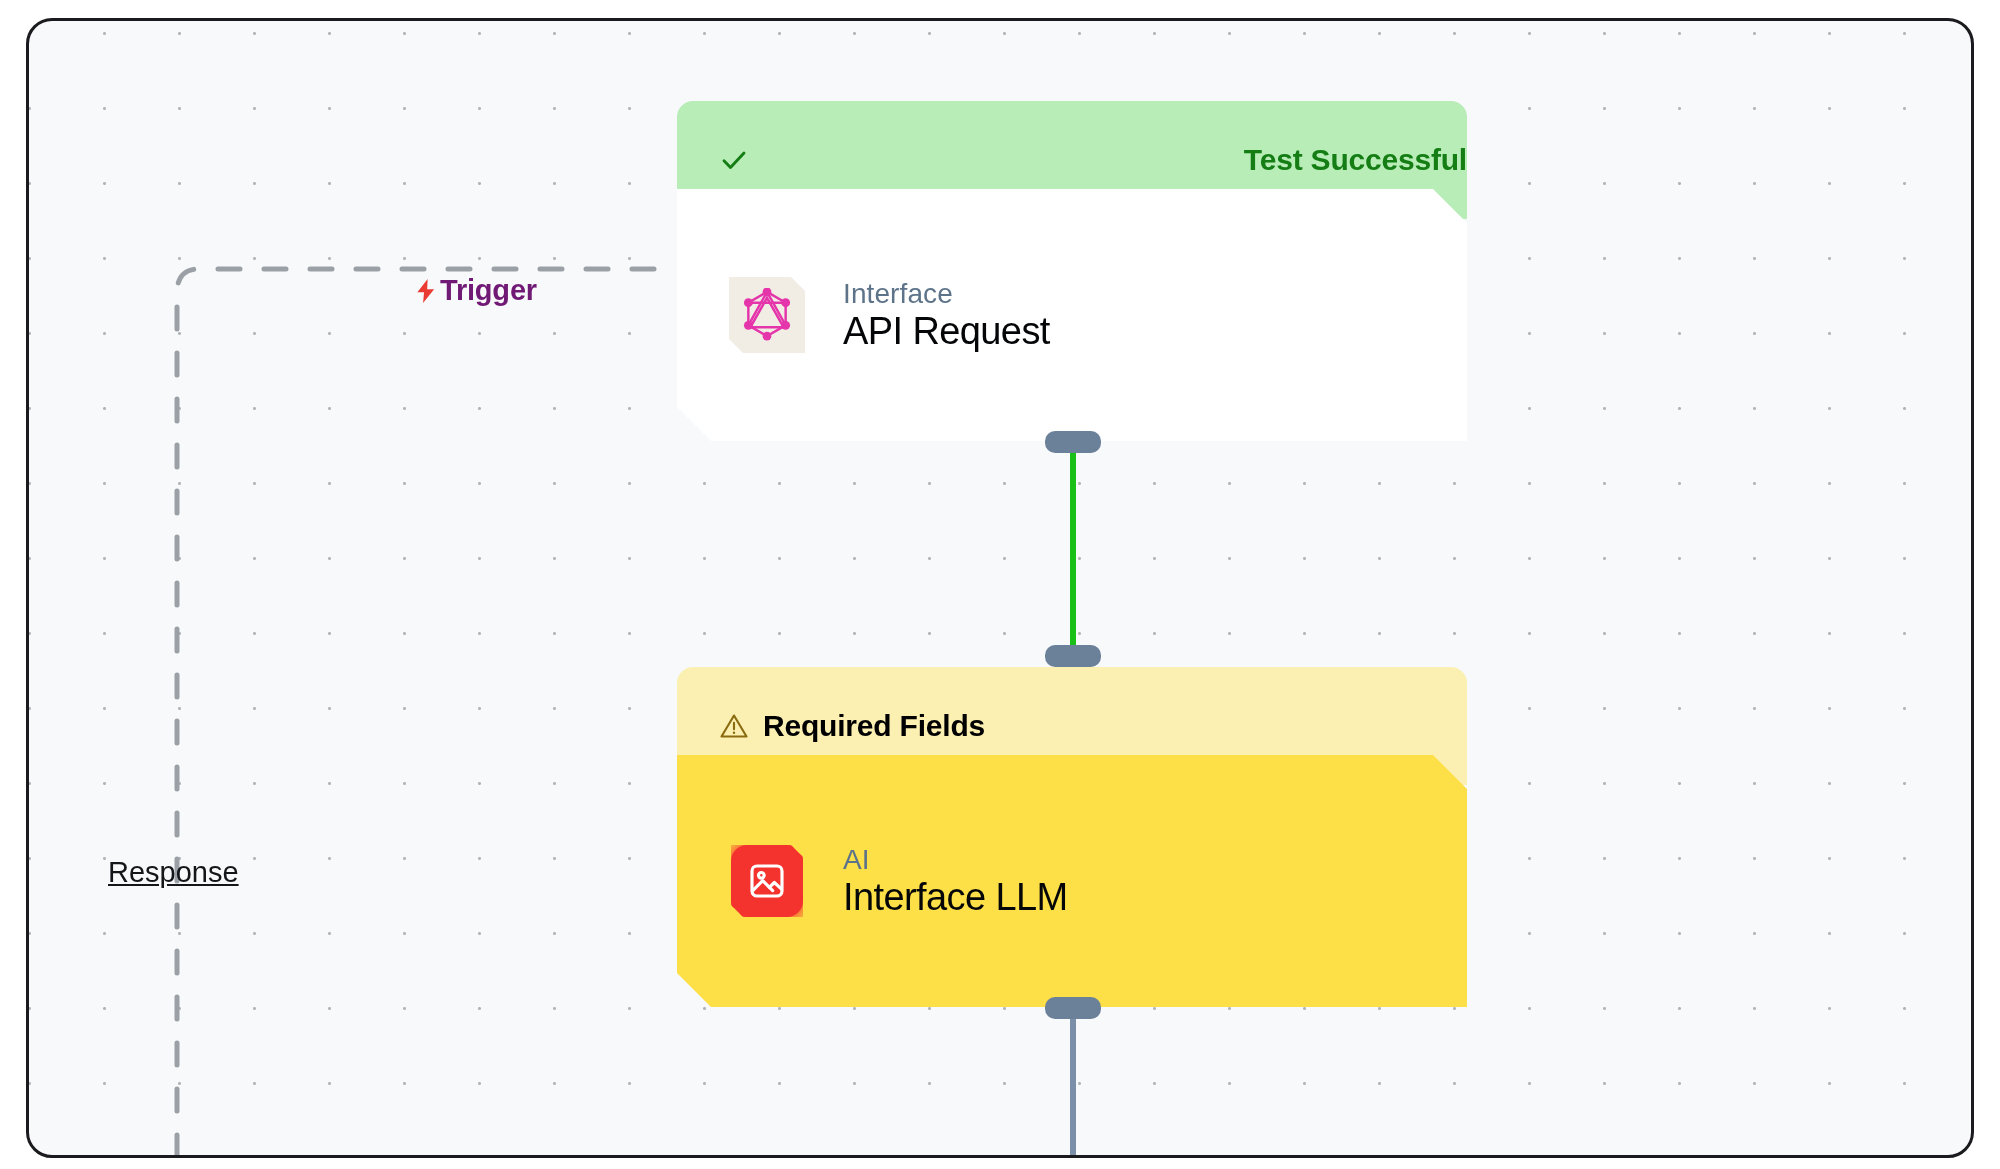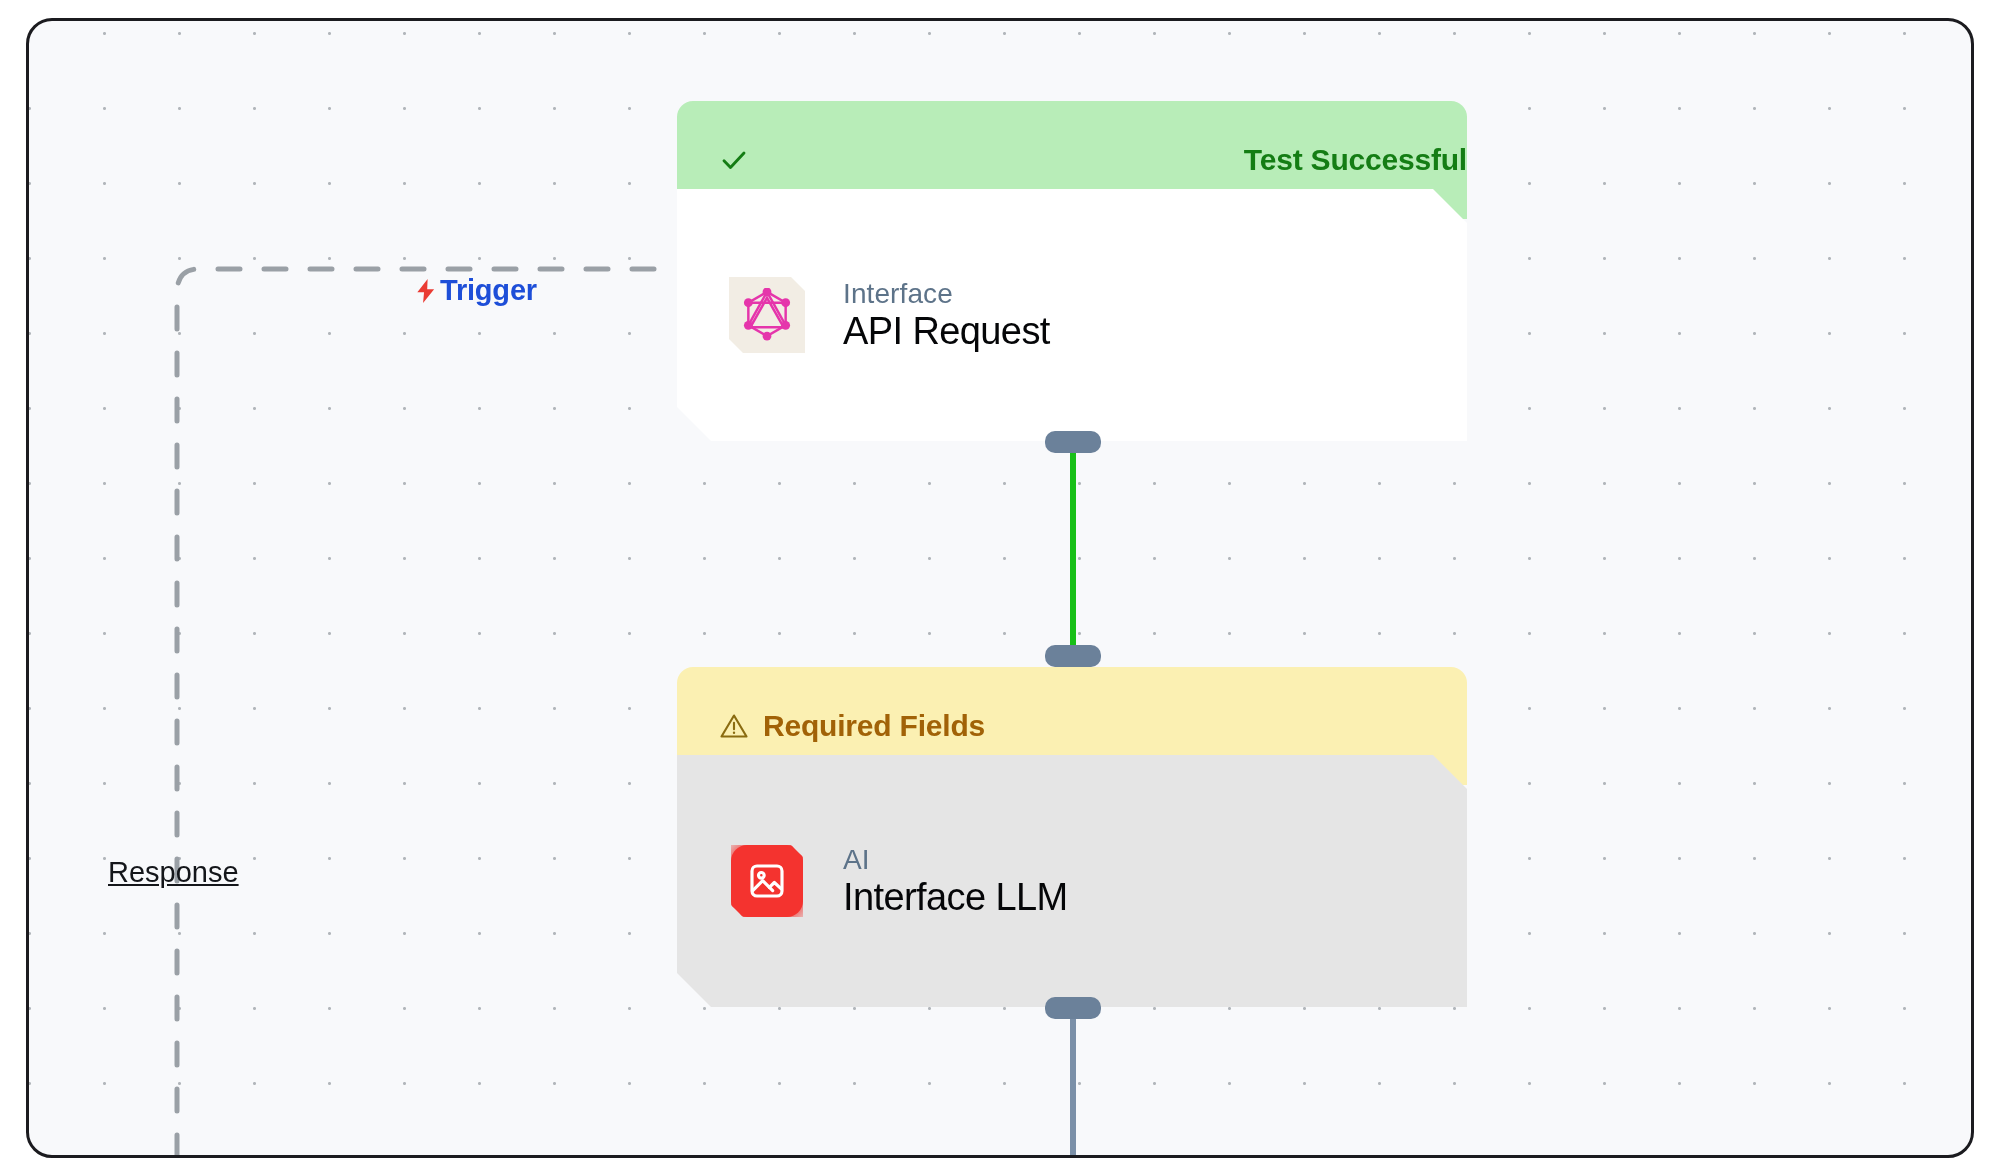"Trigger" #trigger-label { color: #1d4ed8 -> #701a75 }
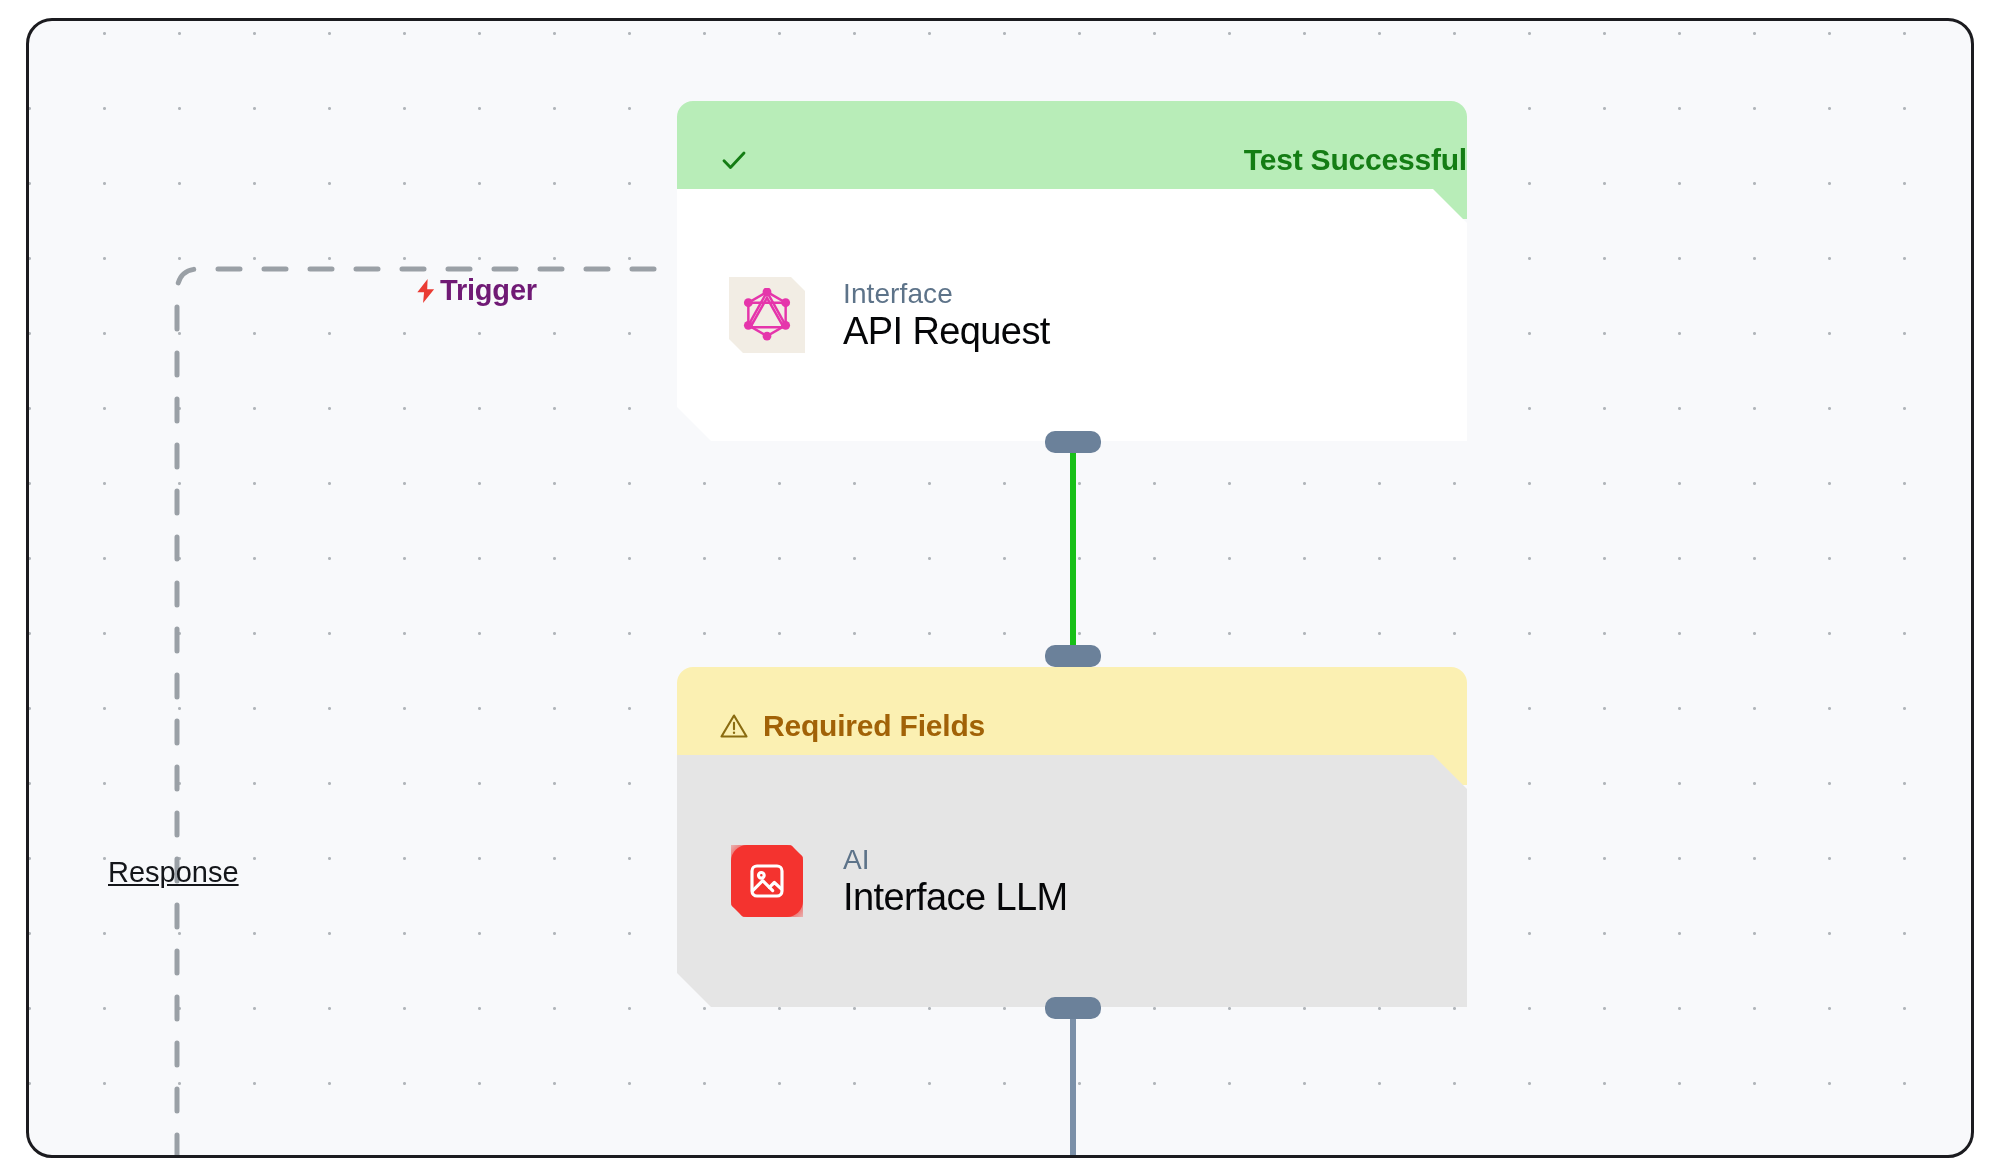"Required Fields" #node-imagegen .node-banner { color: #a16207 -> #000000 }
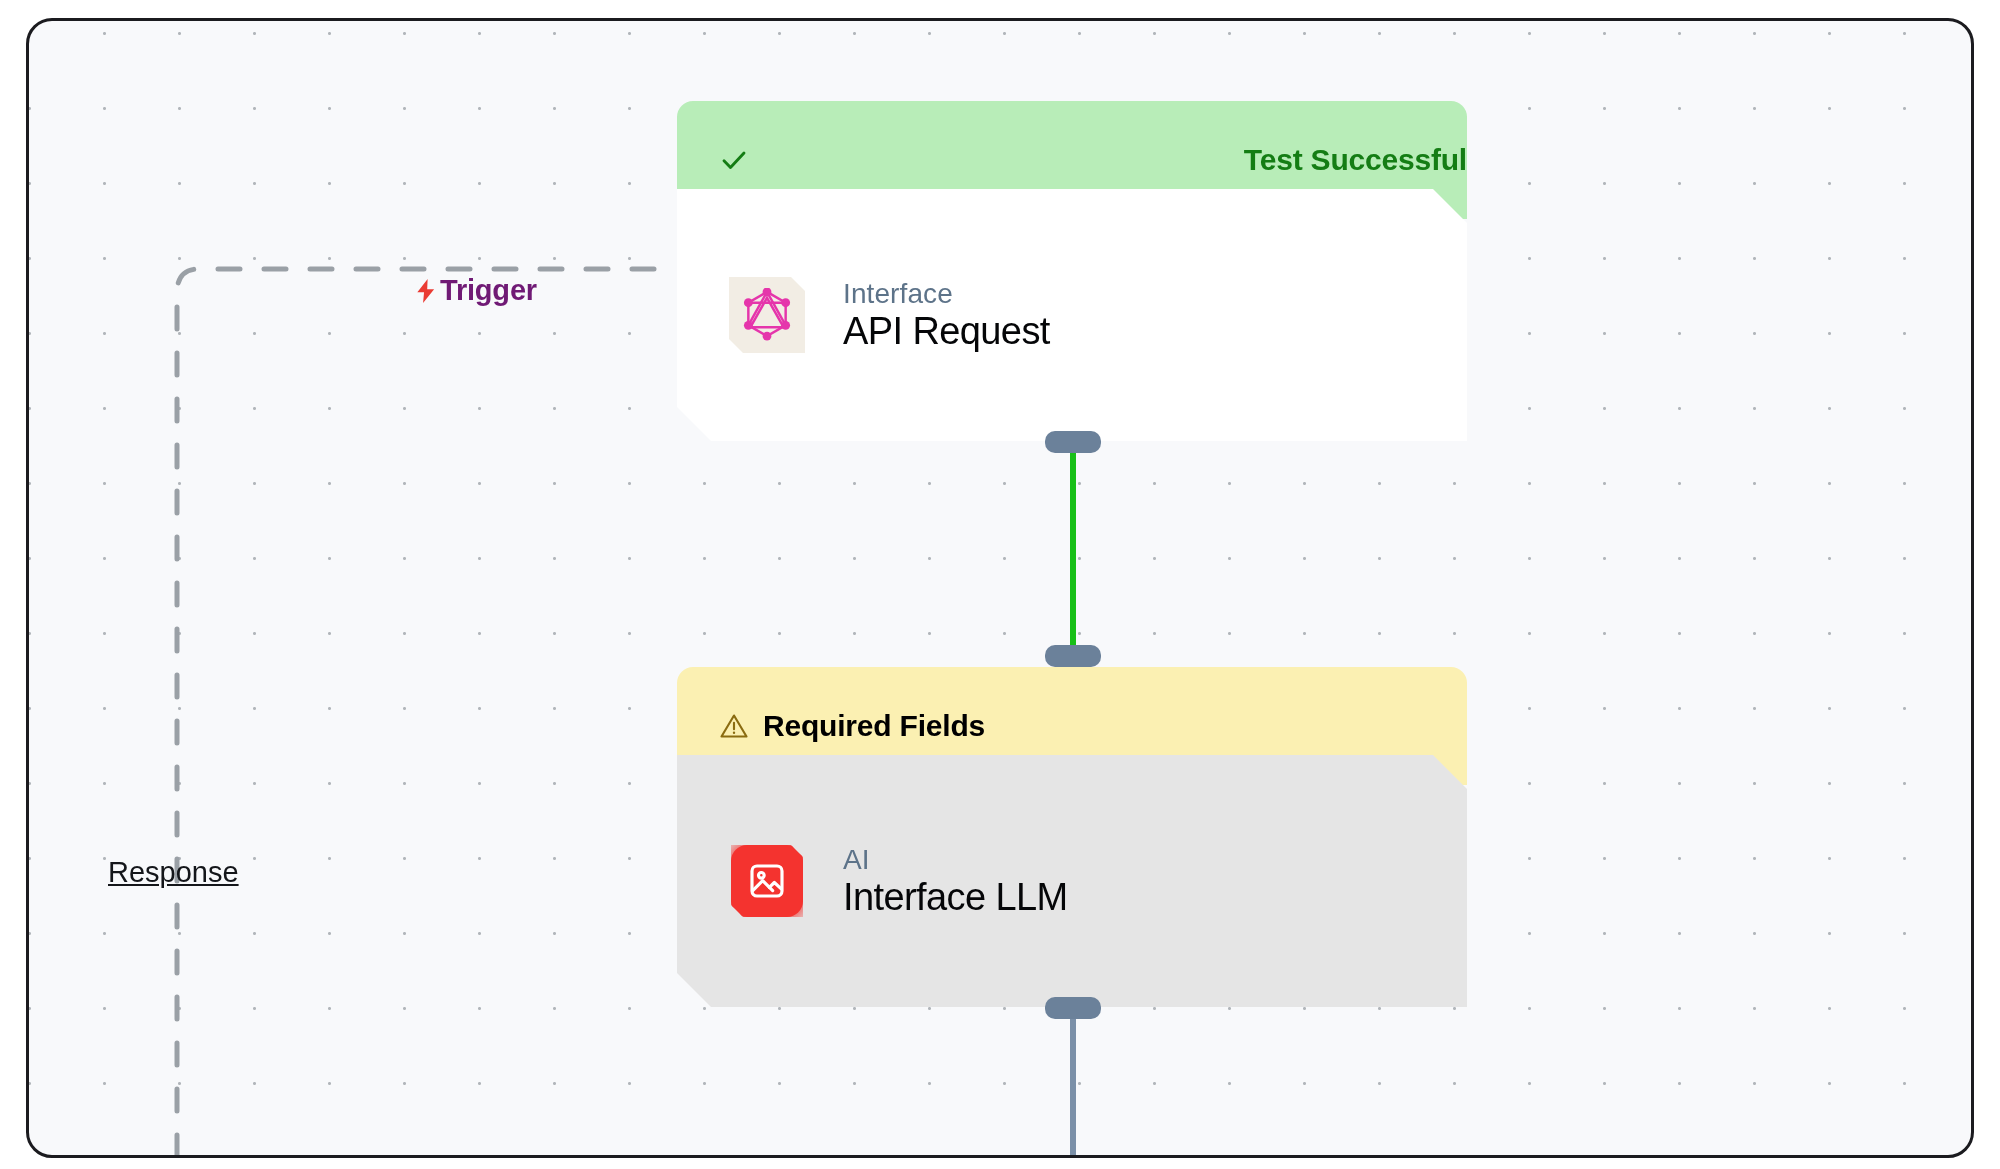"AI" #node-imagegen .node-body { background: #e5e5e5 -> #fde047 }
